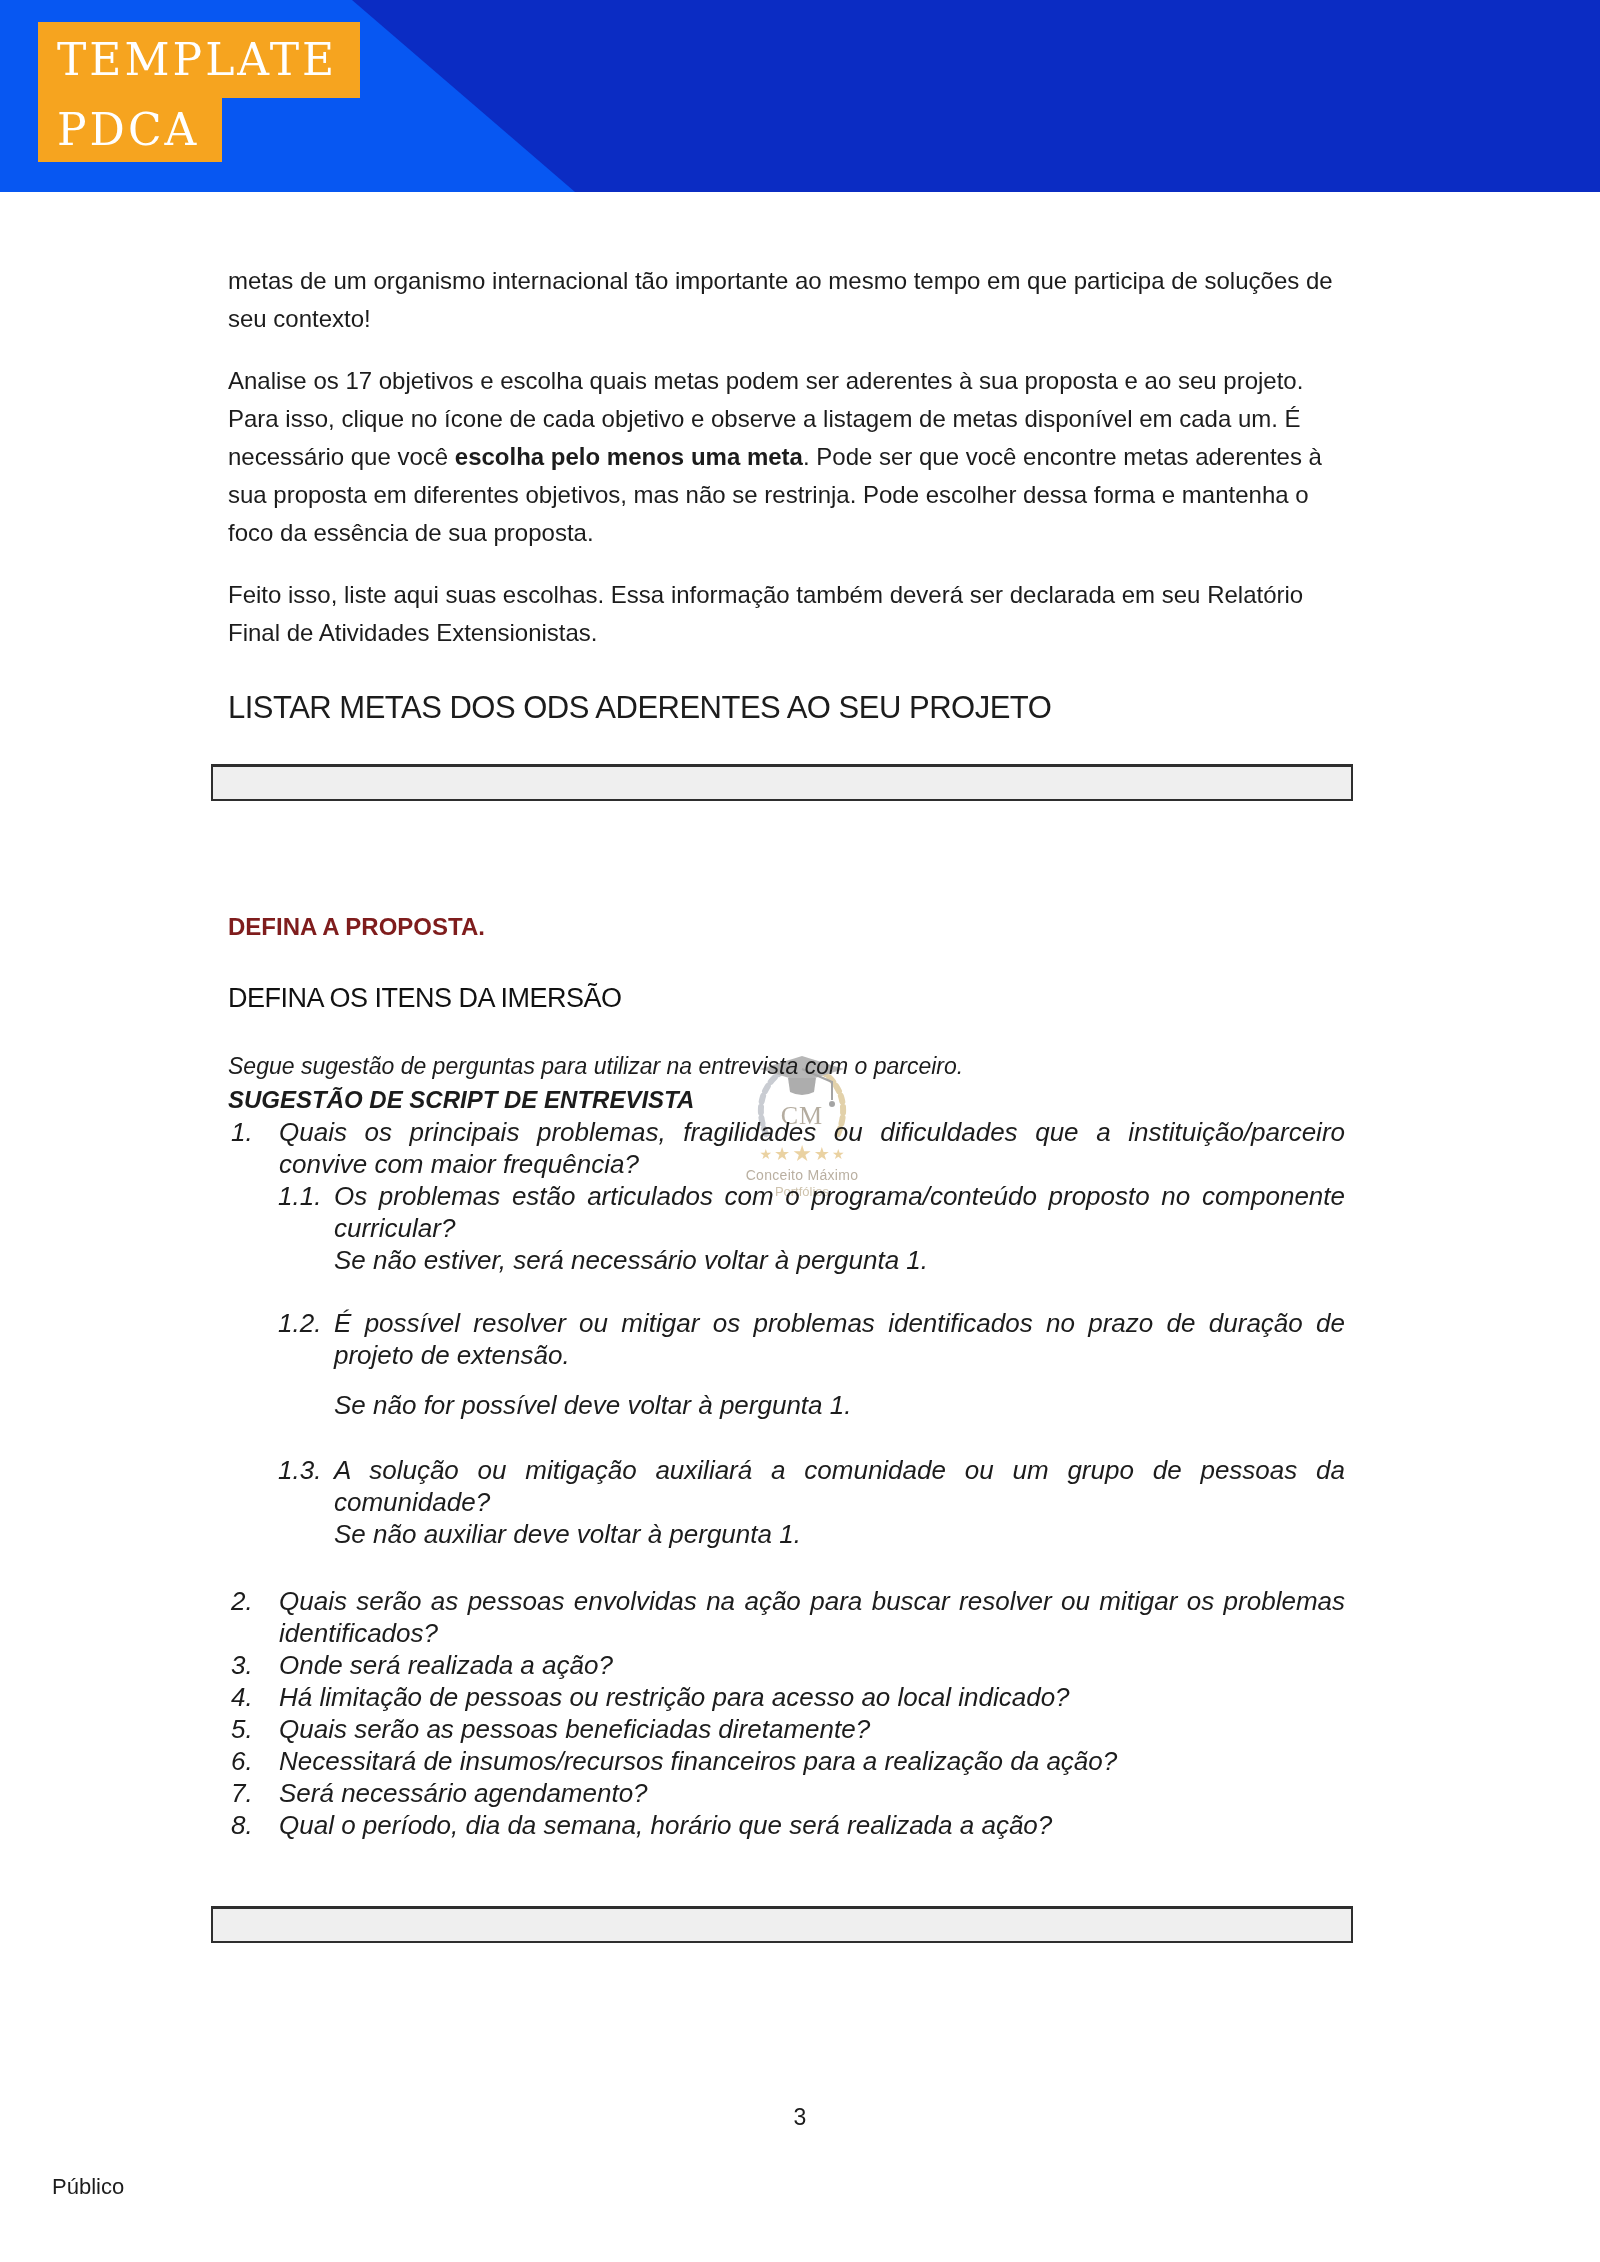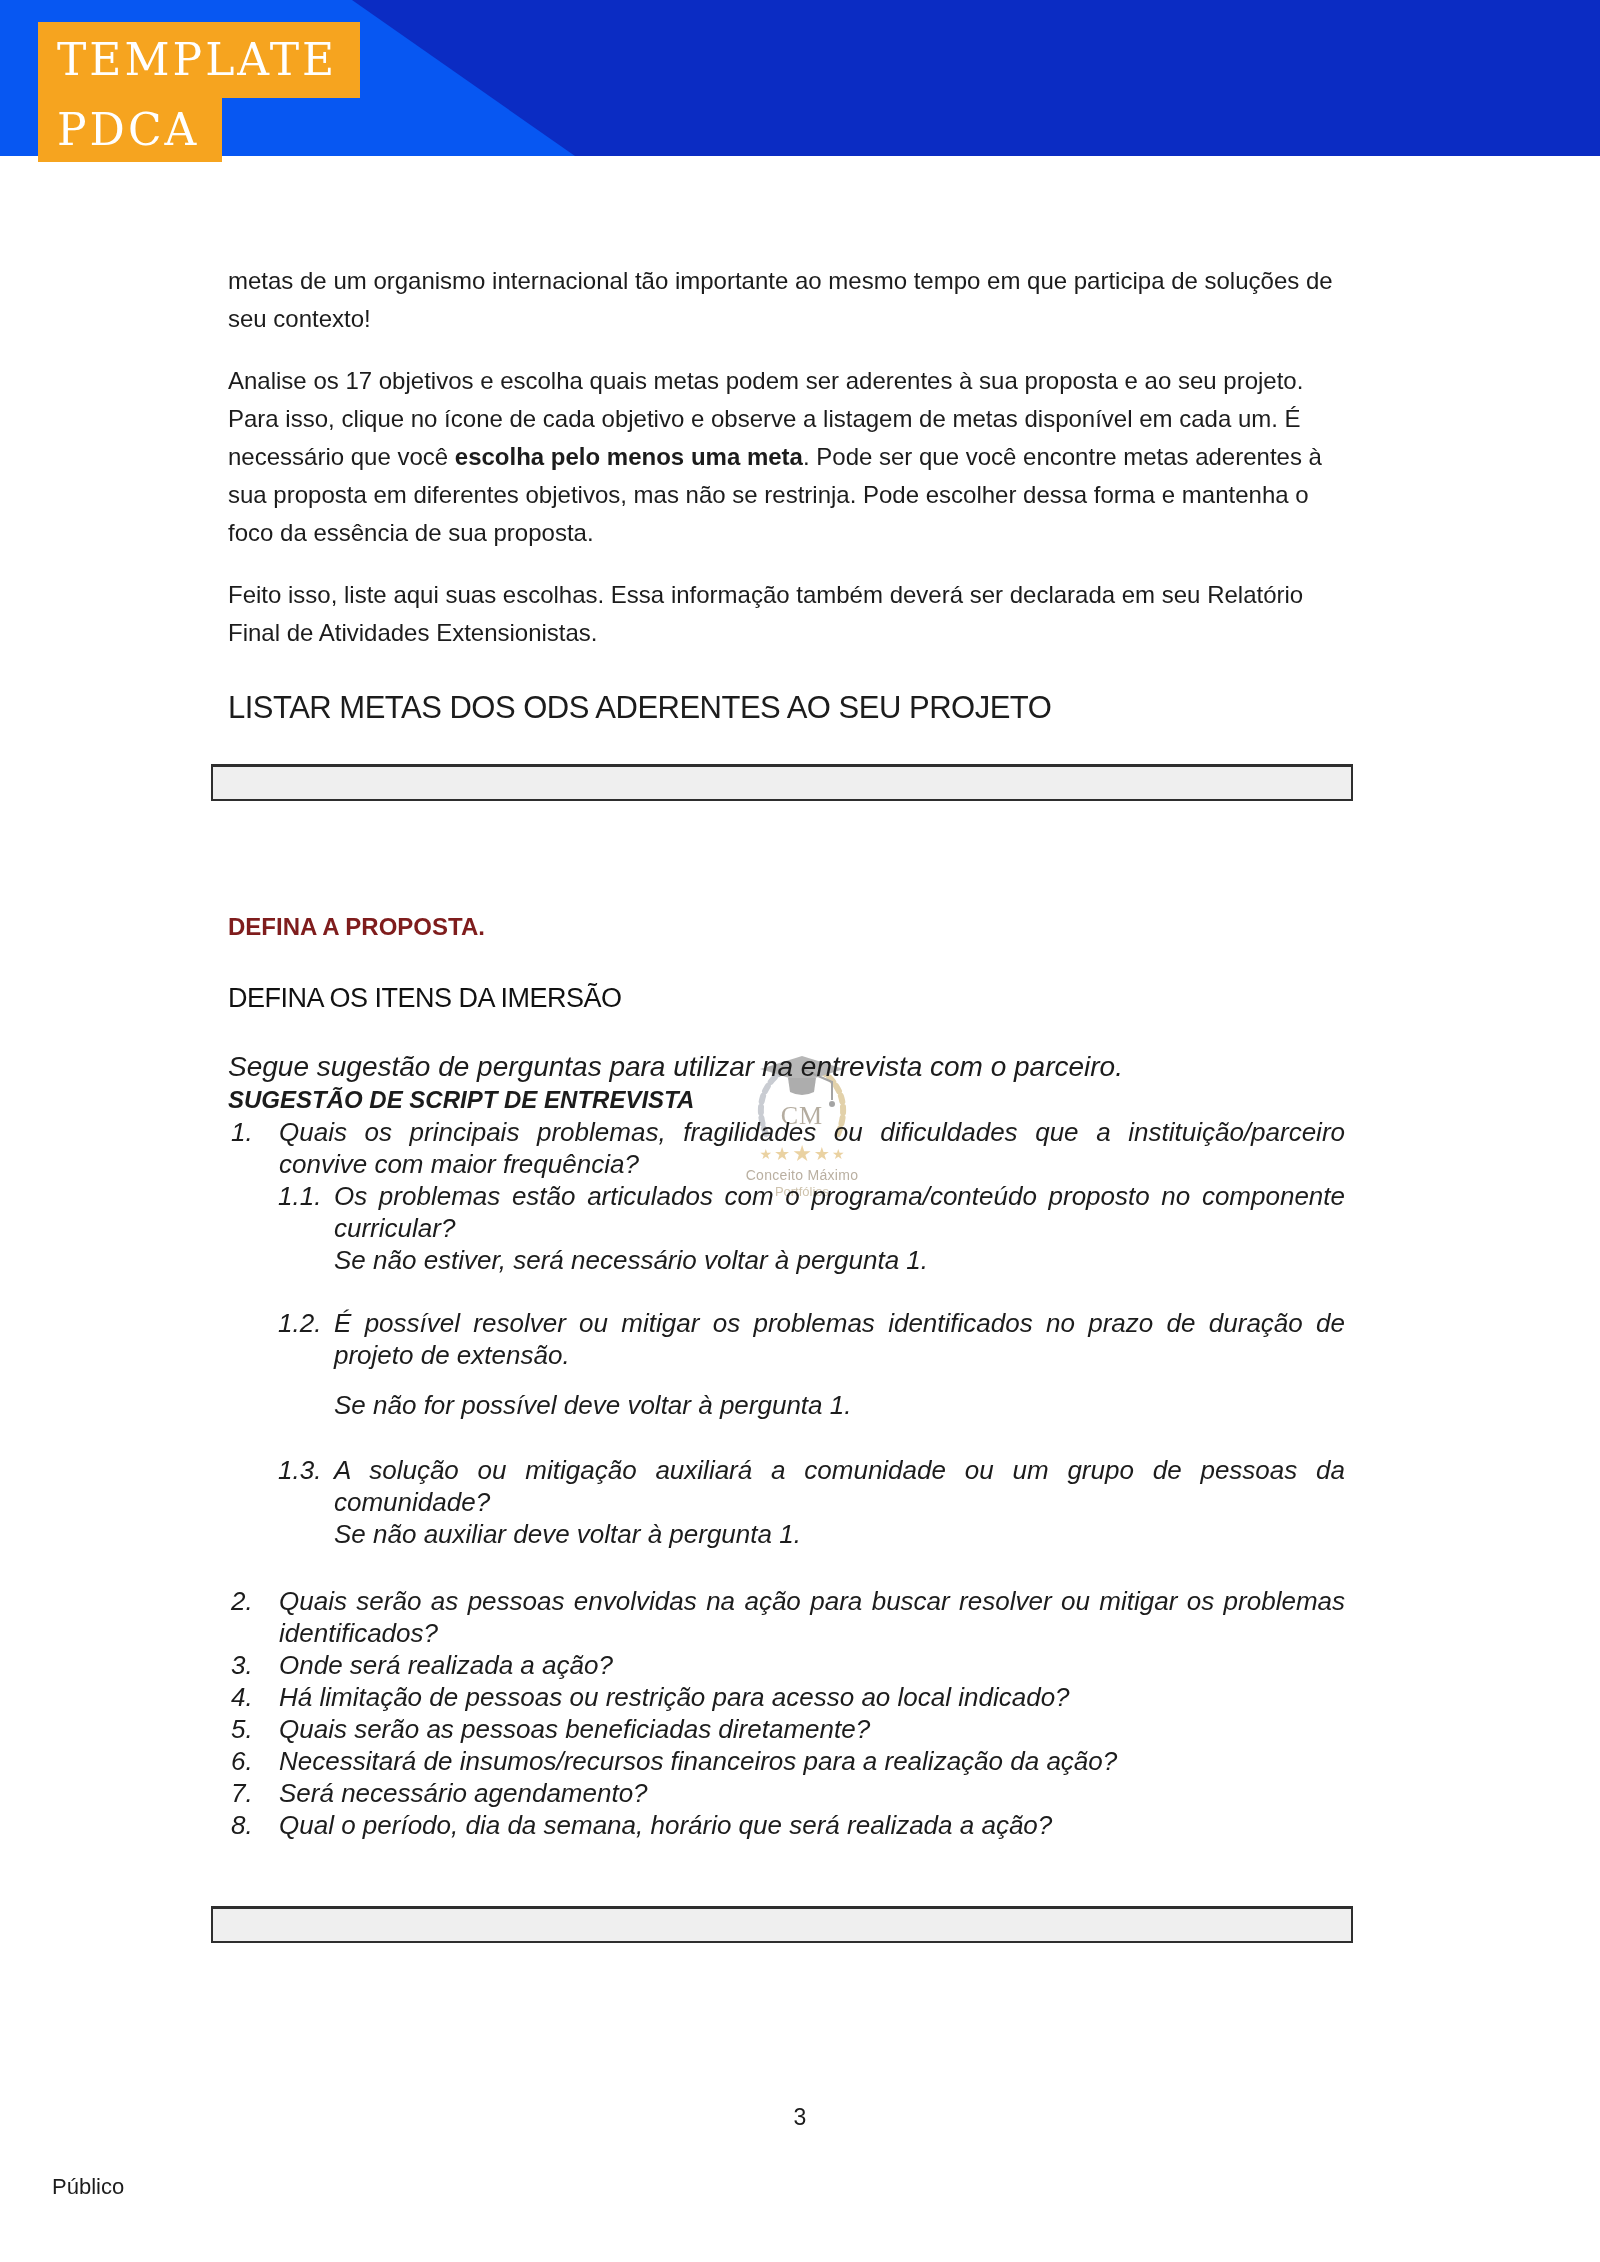"TEMPLATE" .header { height: 156px -> 192px }
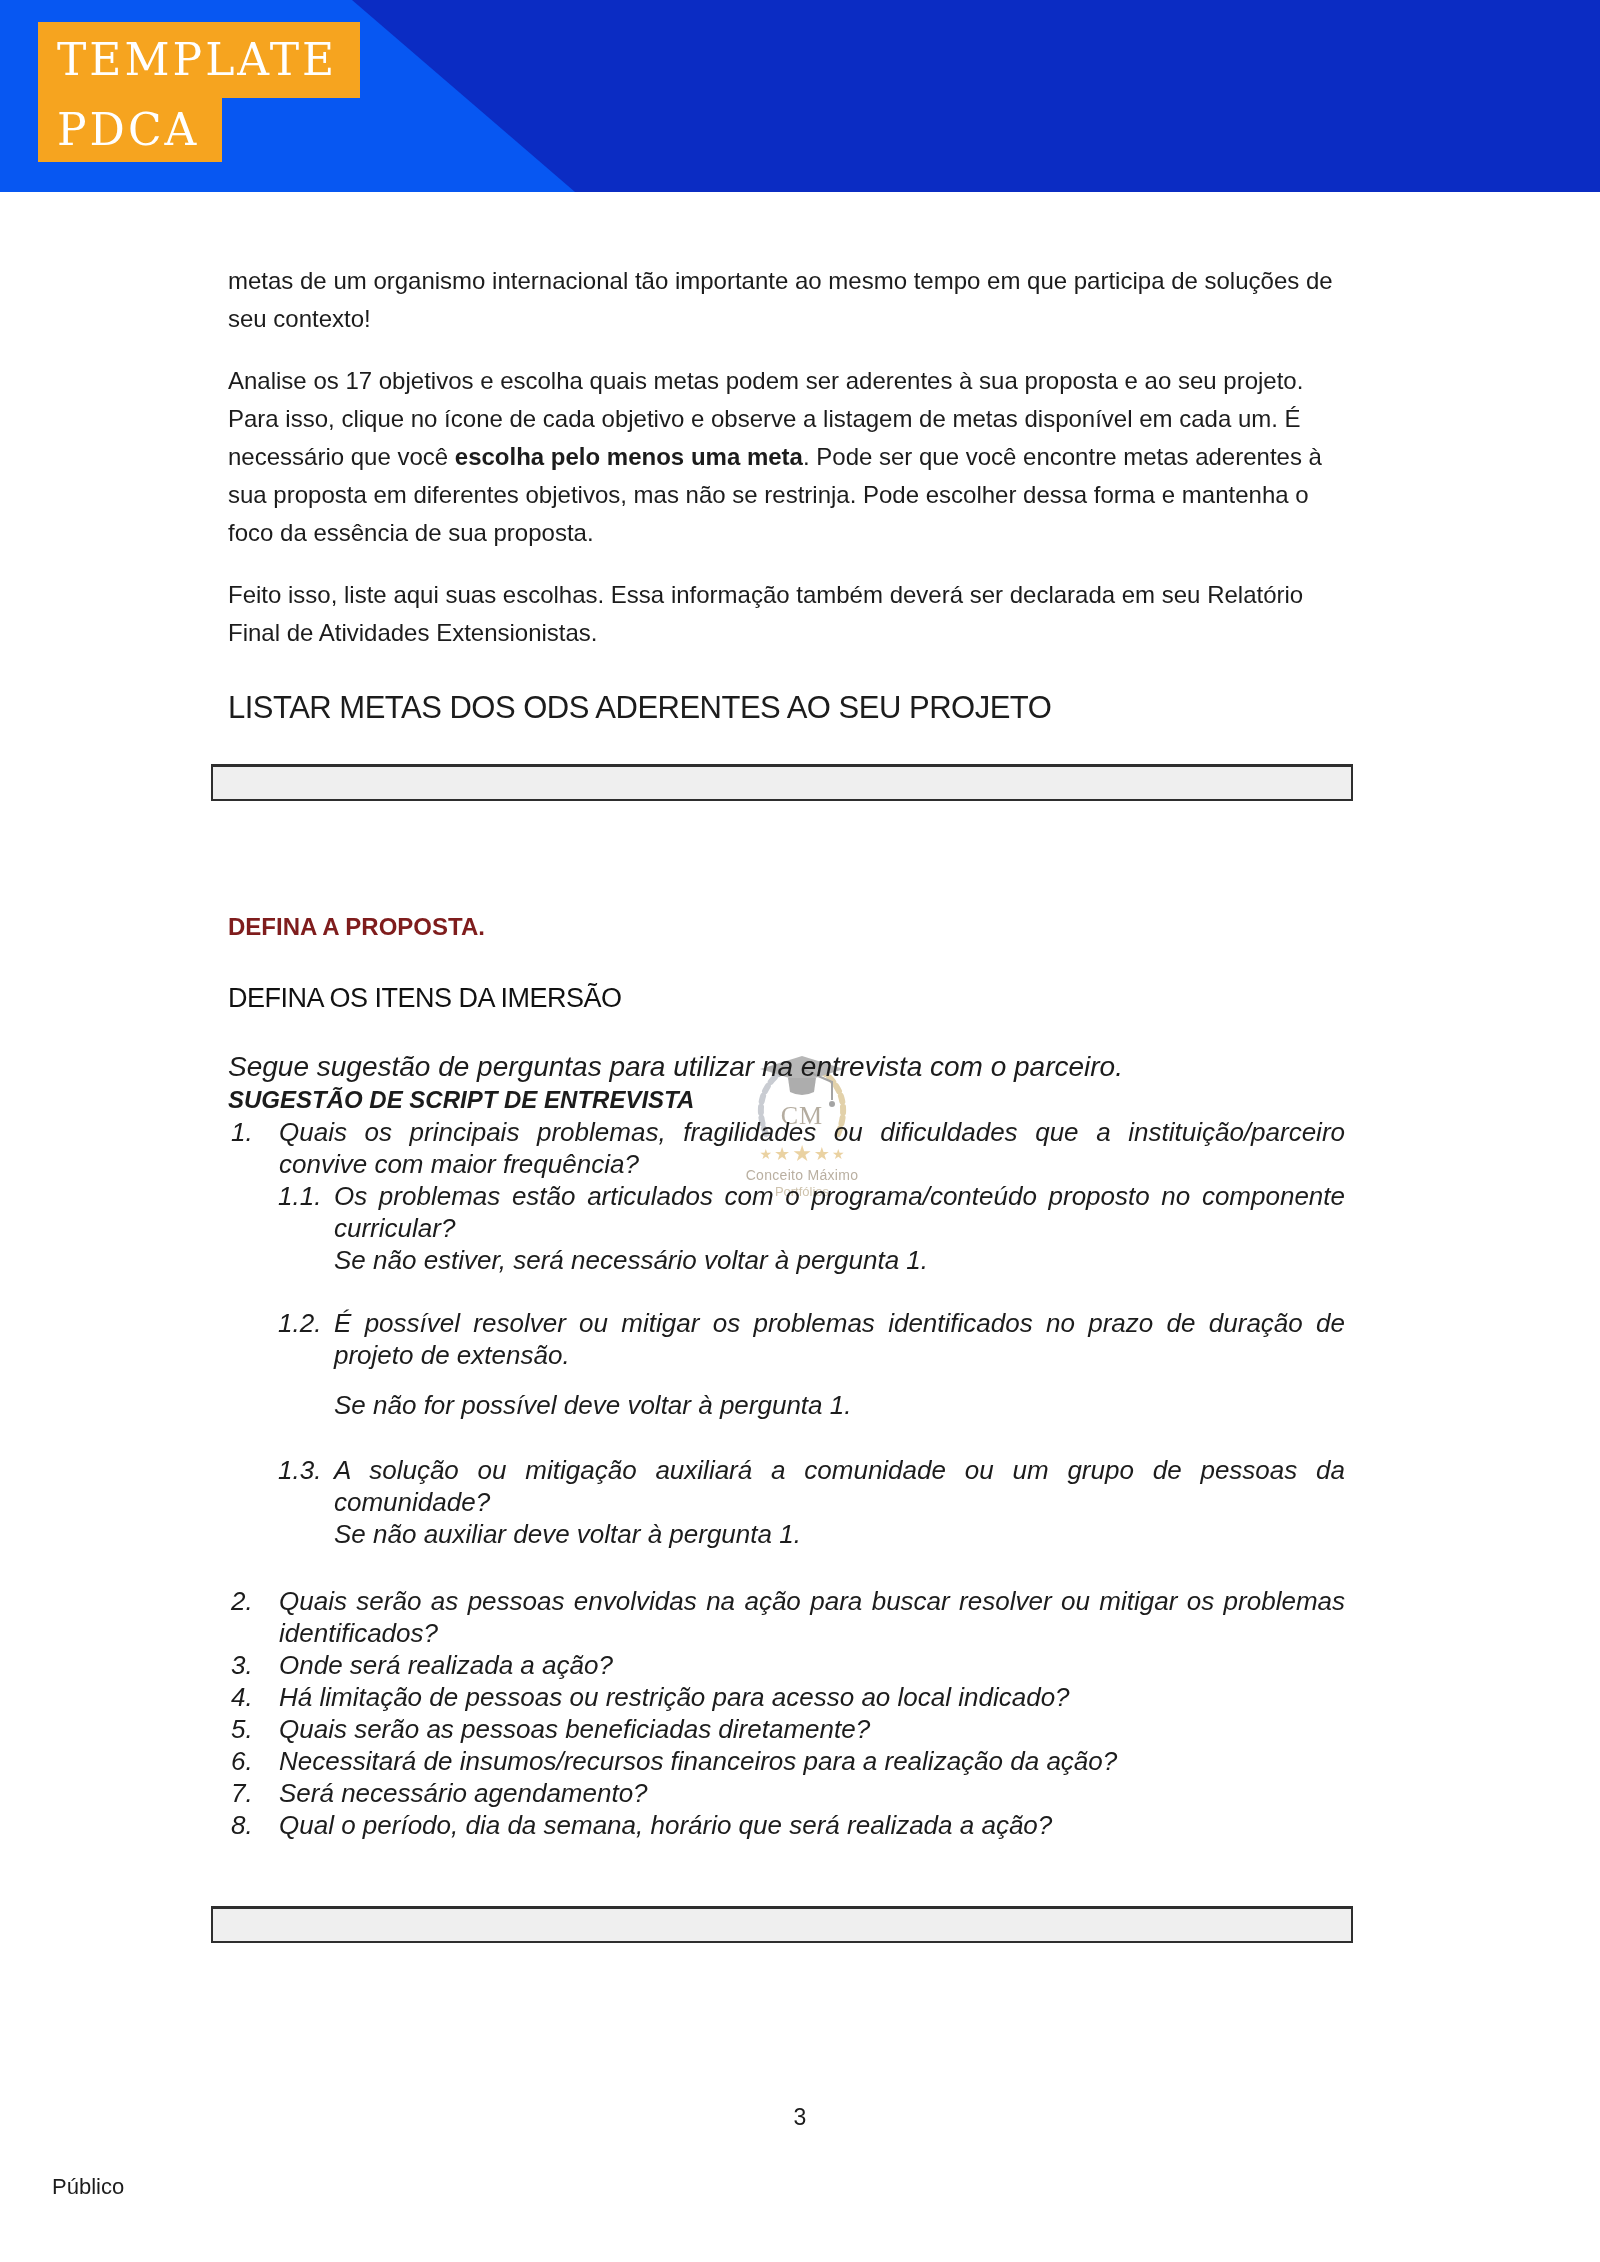"Segue sugestão de perguntas para" .script-intro { font-size: 28px -> 23px }
